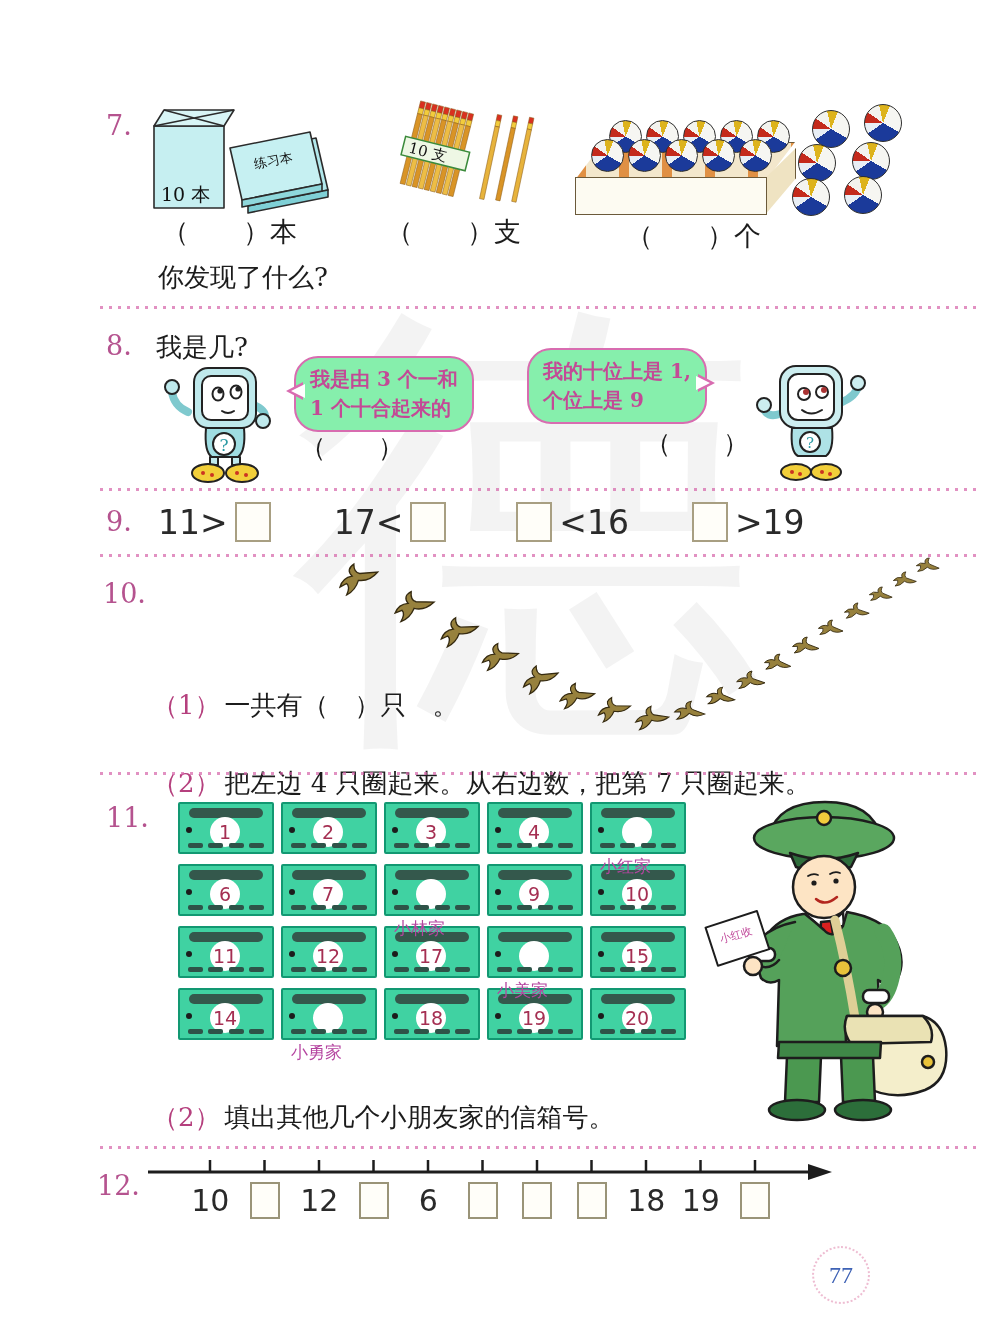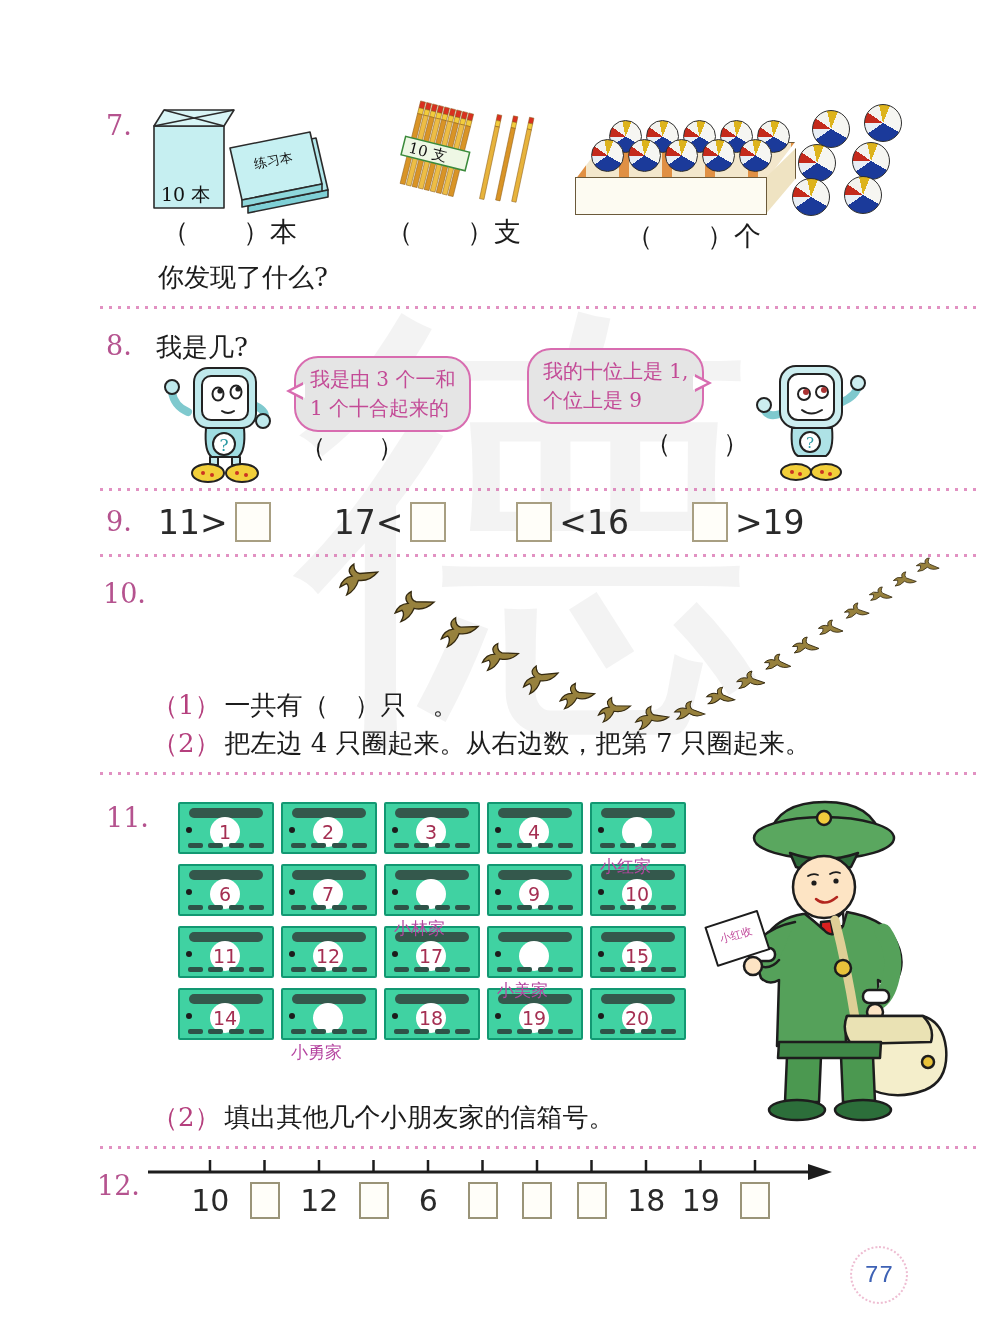"我是由 3 个一和" .bubble { background: #e5e5e5 -> #86efac; font-weight: none -> bold }
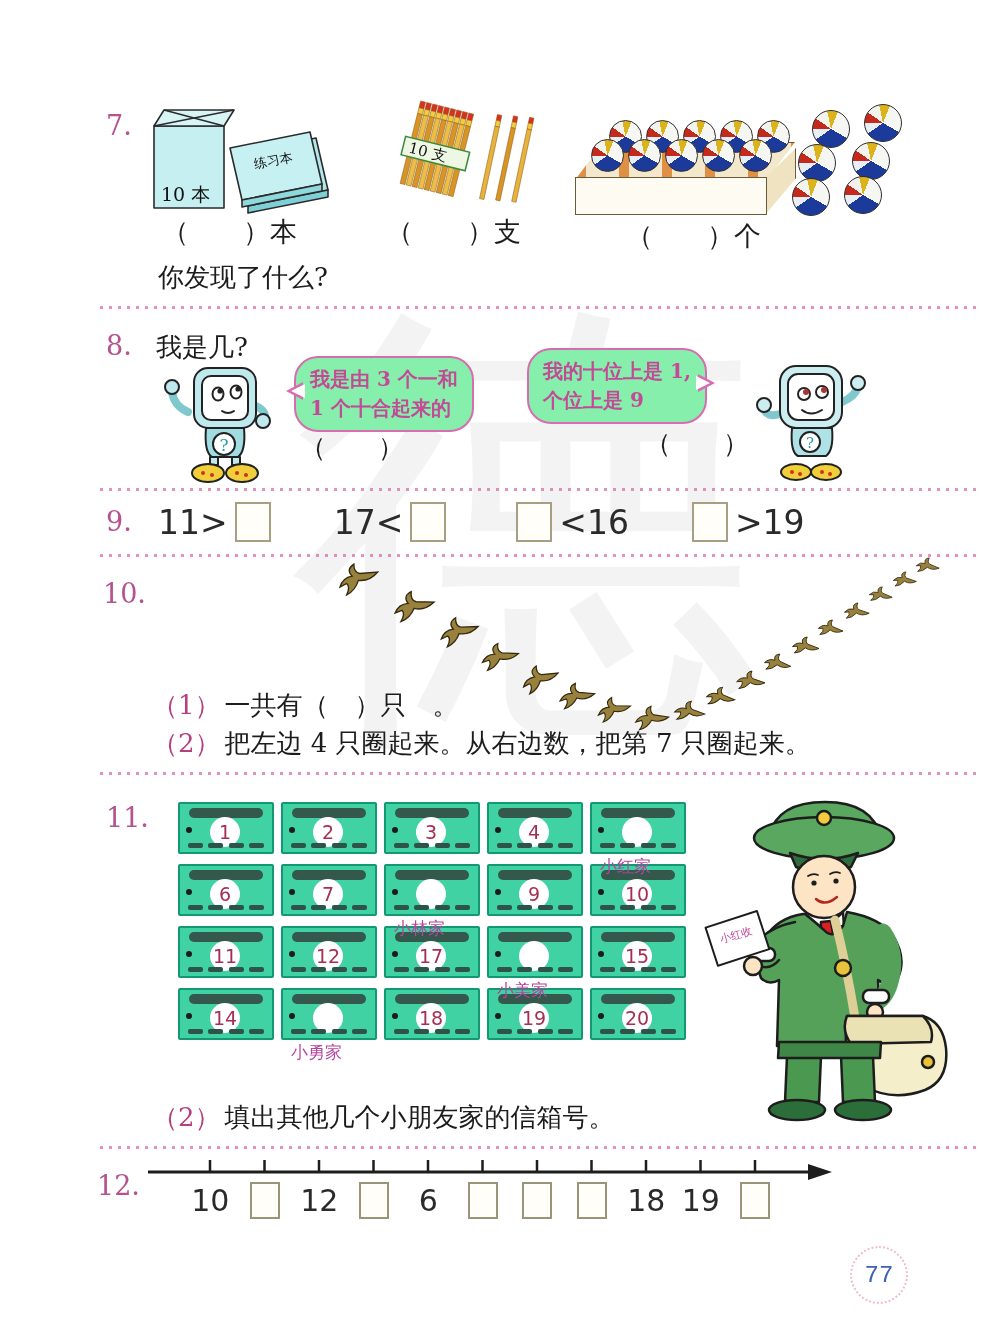"（2） 把左边 4 只圈起来。从右边数，把第 7" div.qline { top: 726px -> 766px }
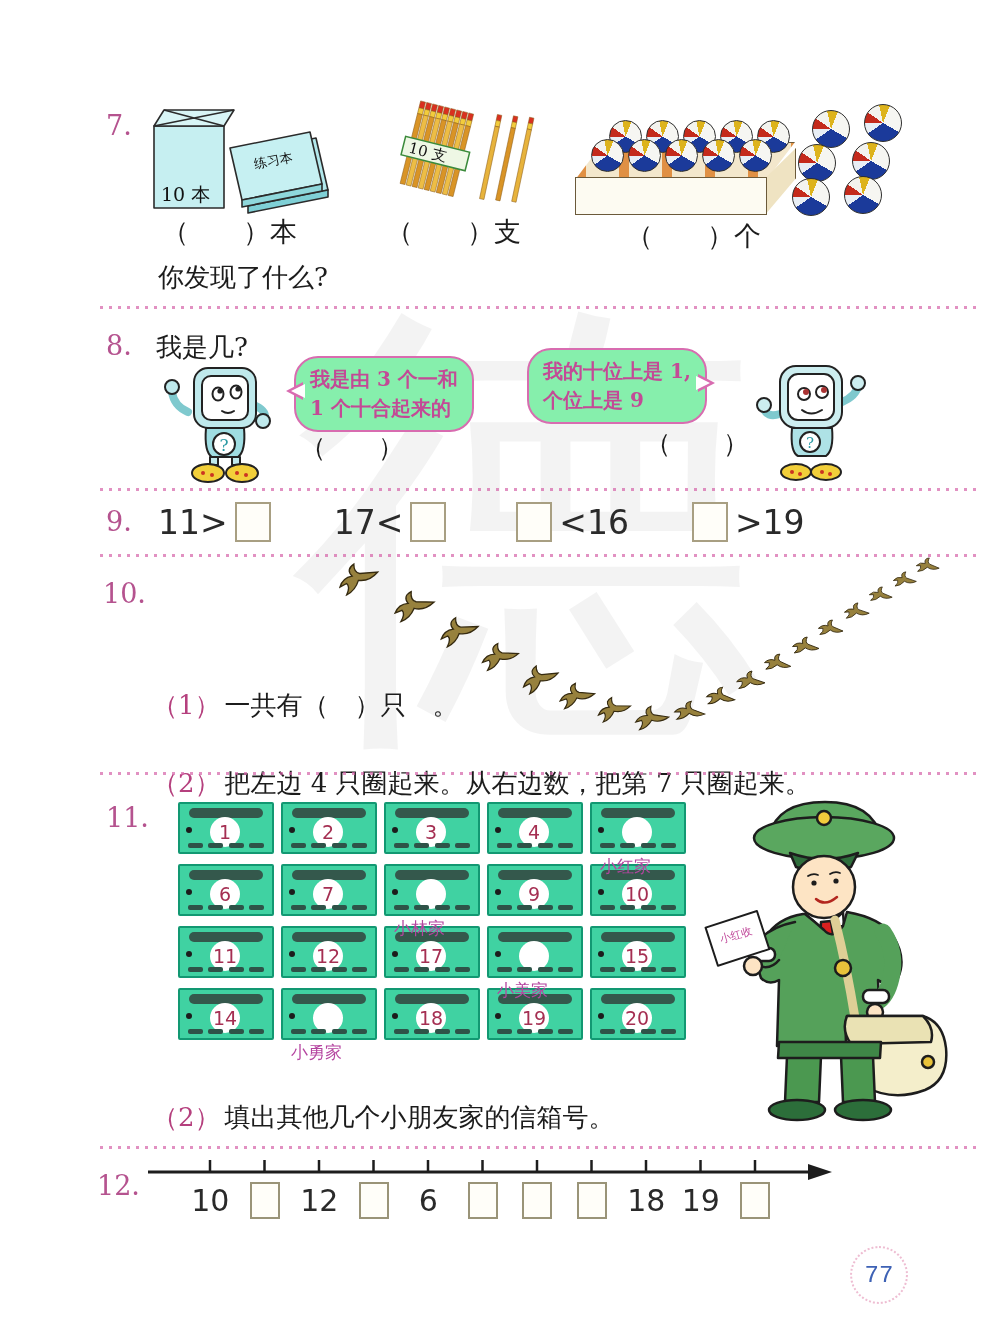"77" .pagenum { font-family: Liberation Mono, monospace -> Liberation Serif, serif; left: 850px -> 812px }
